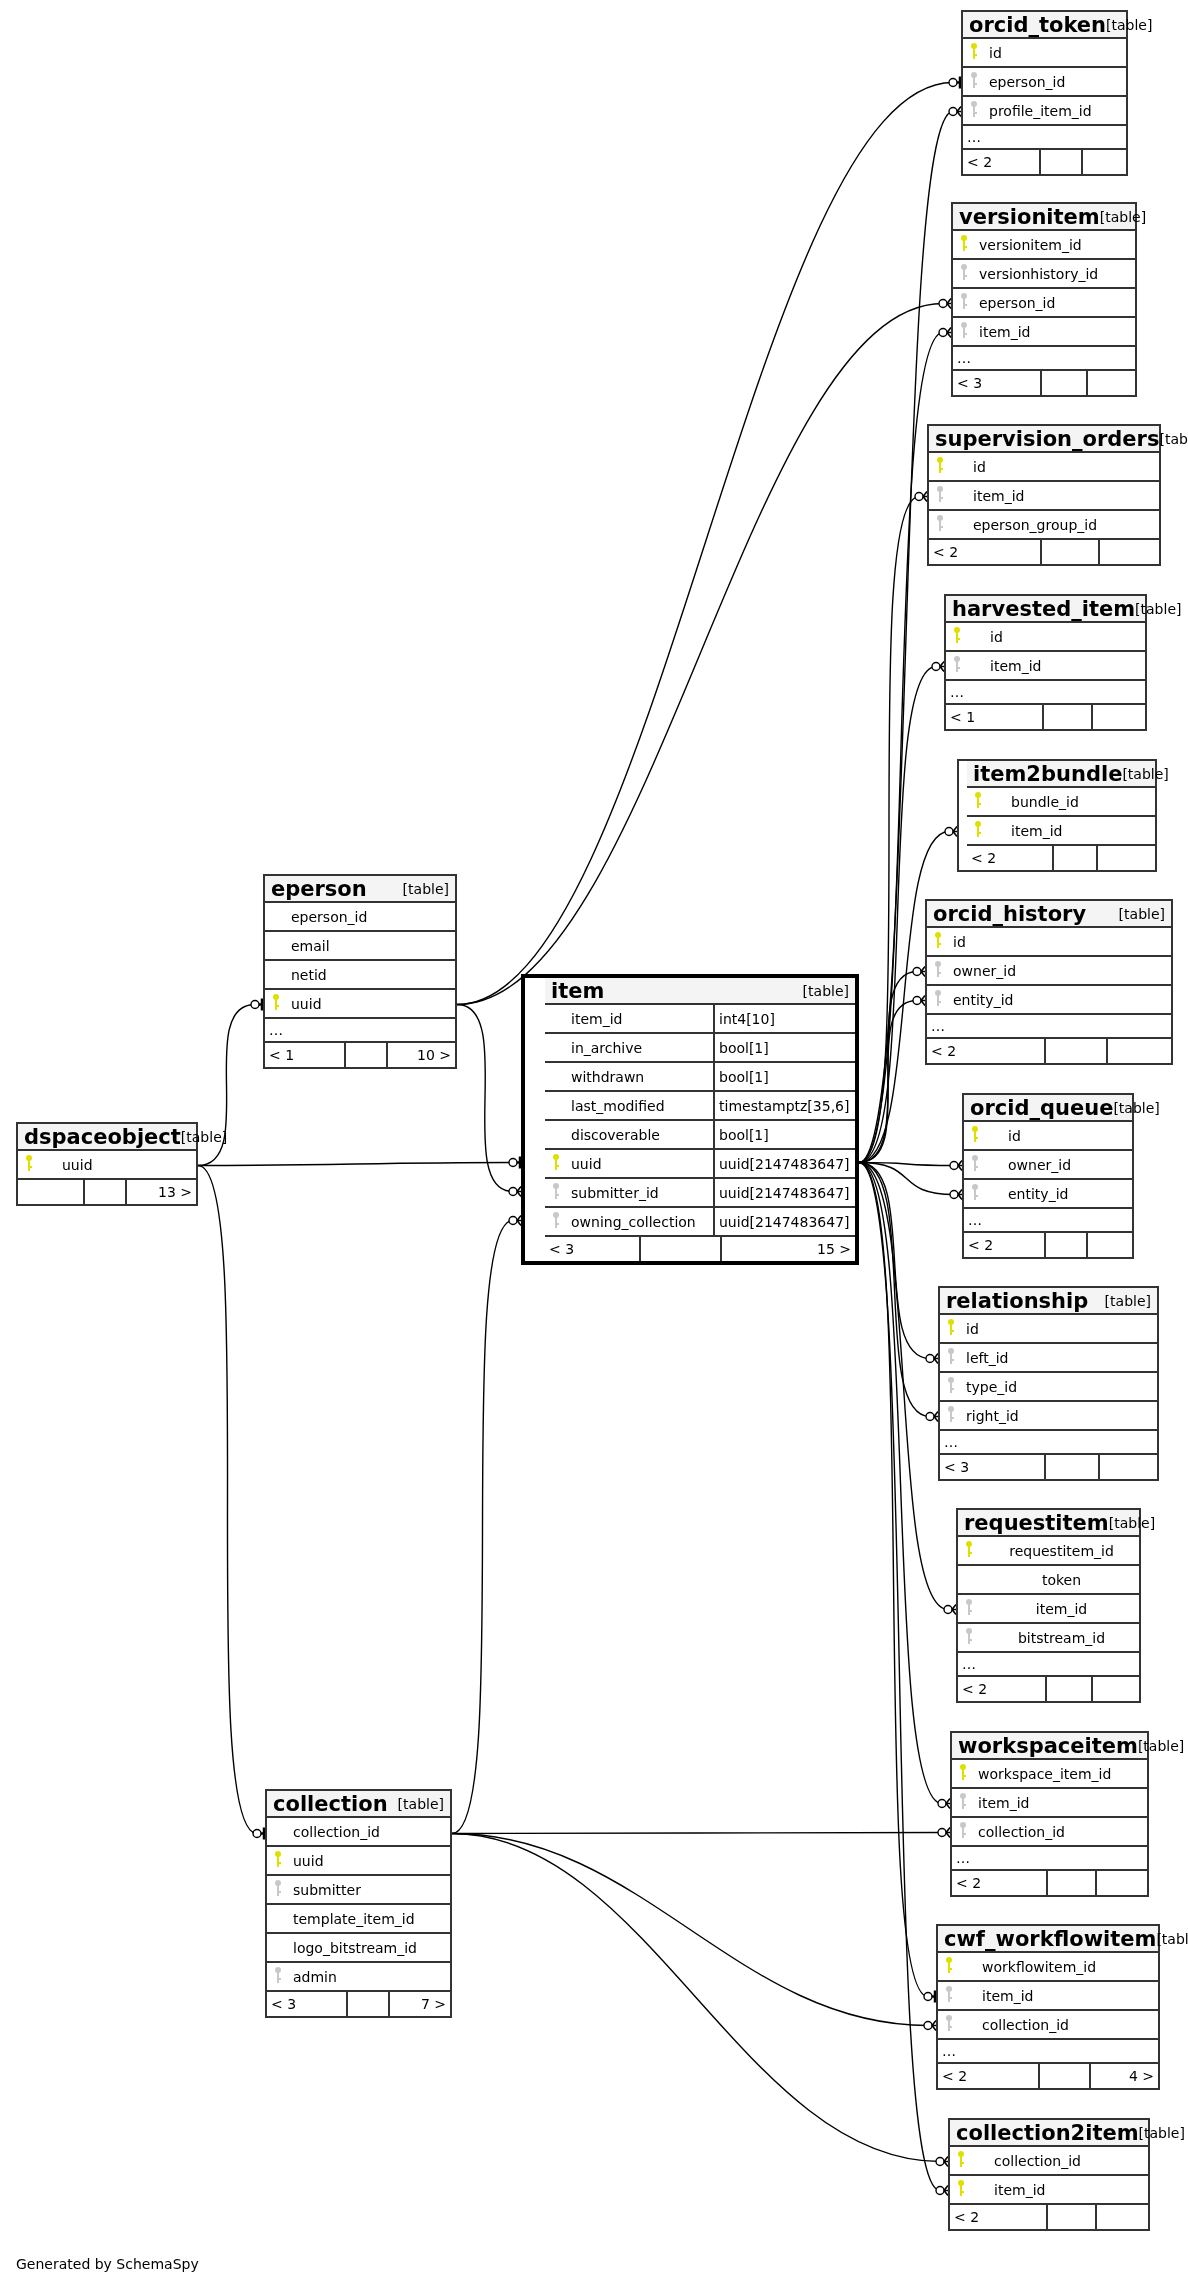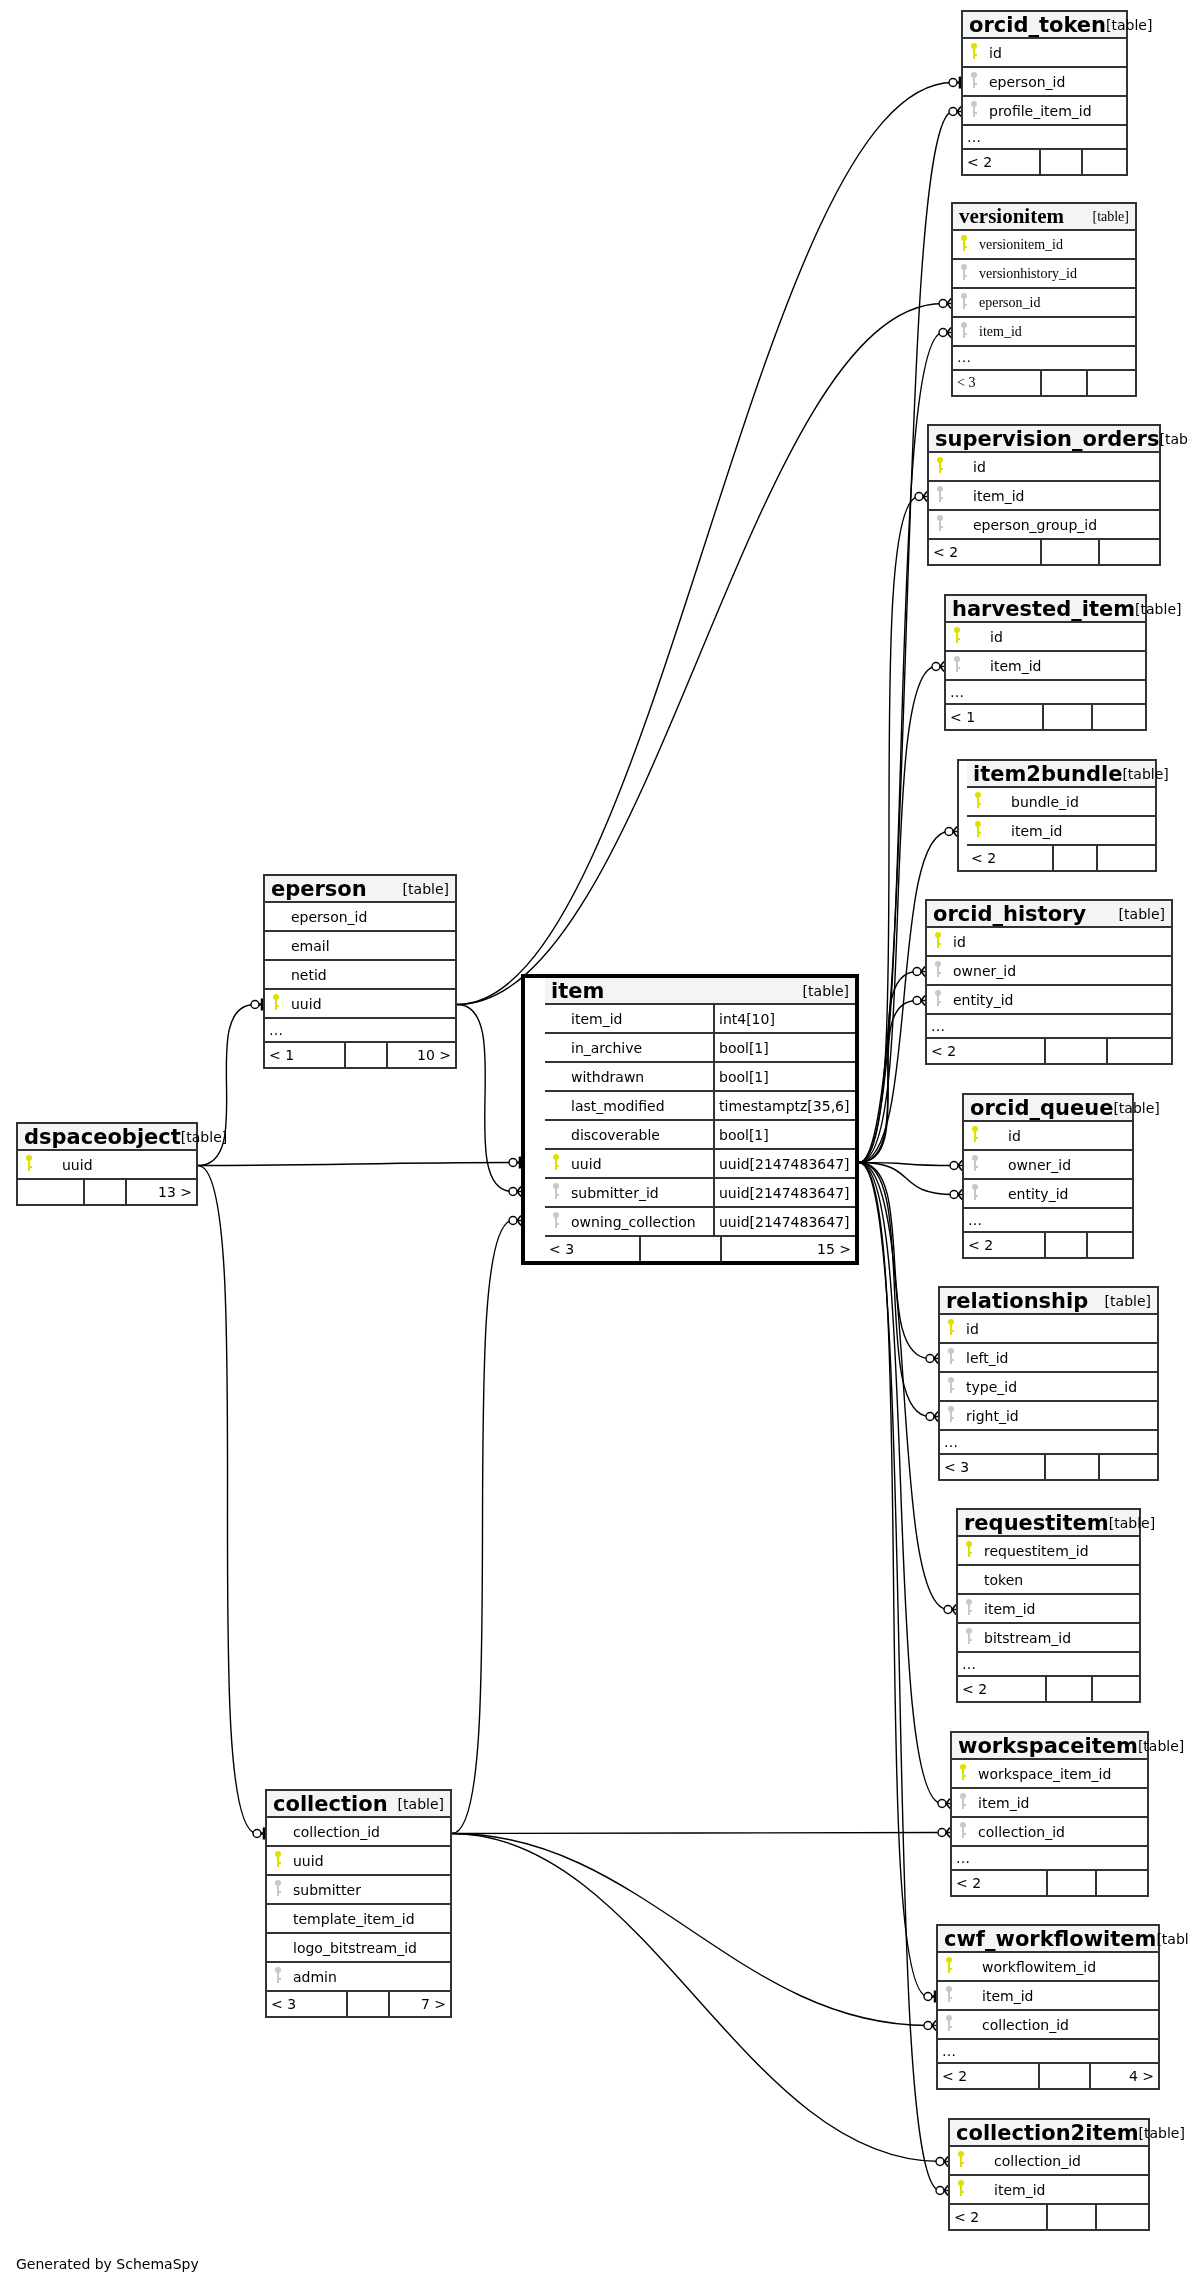"versionitem" div.tbl { font-family: Liberation Serif, serif -> none }
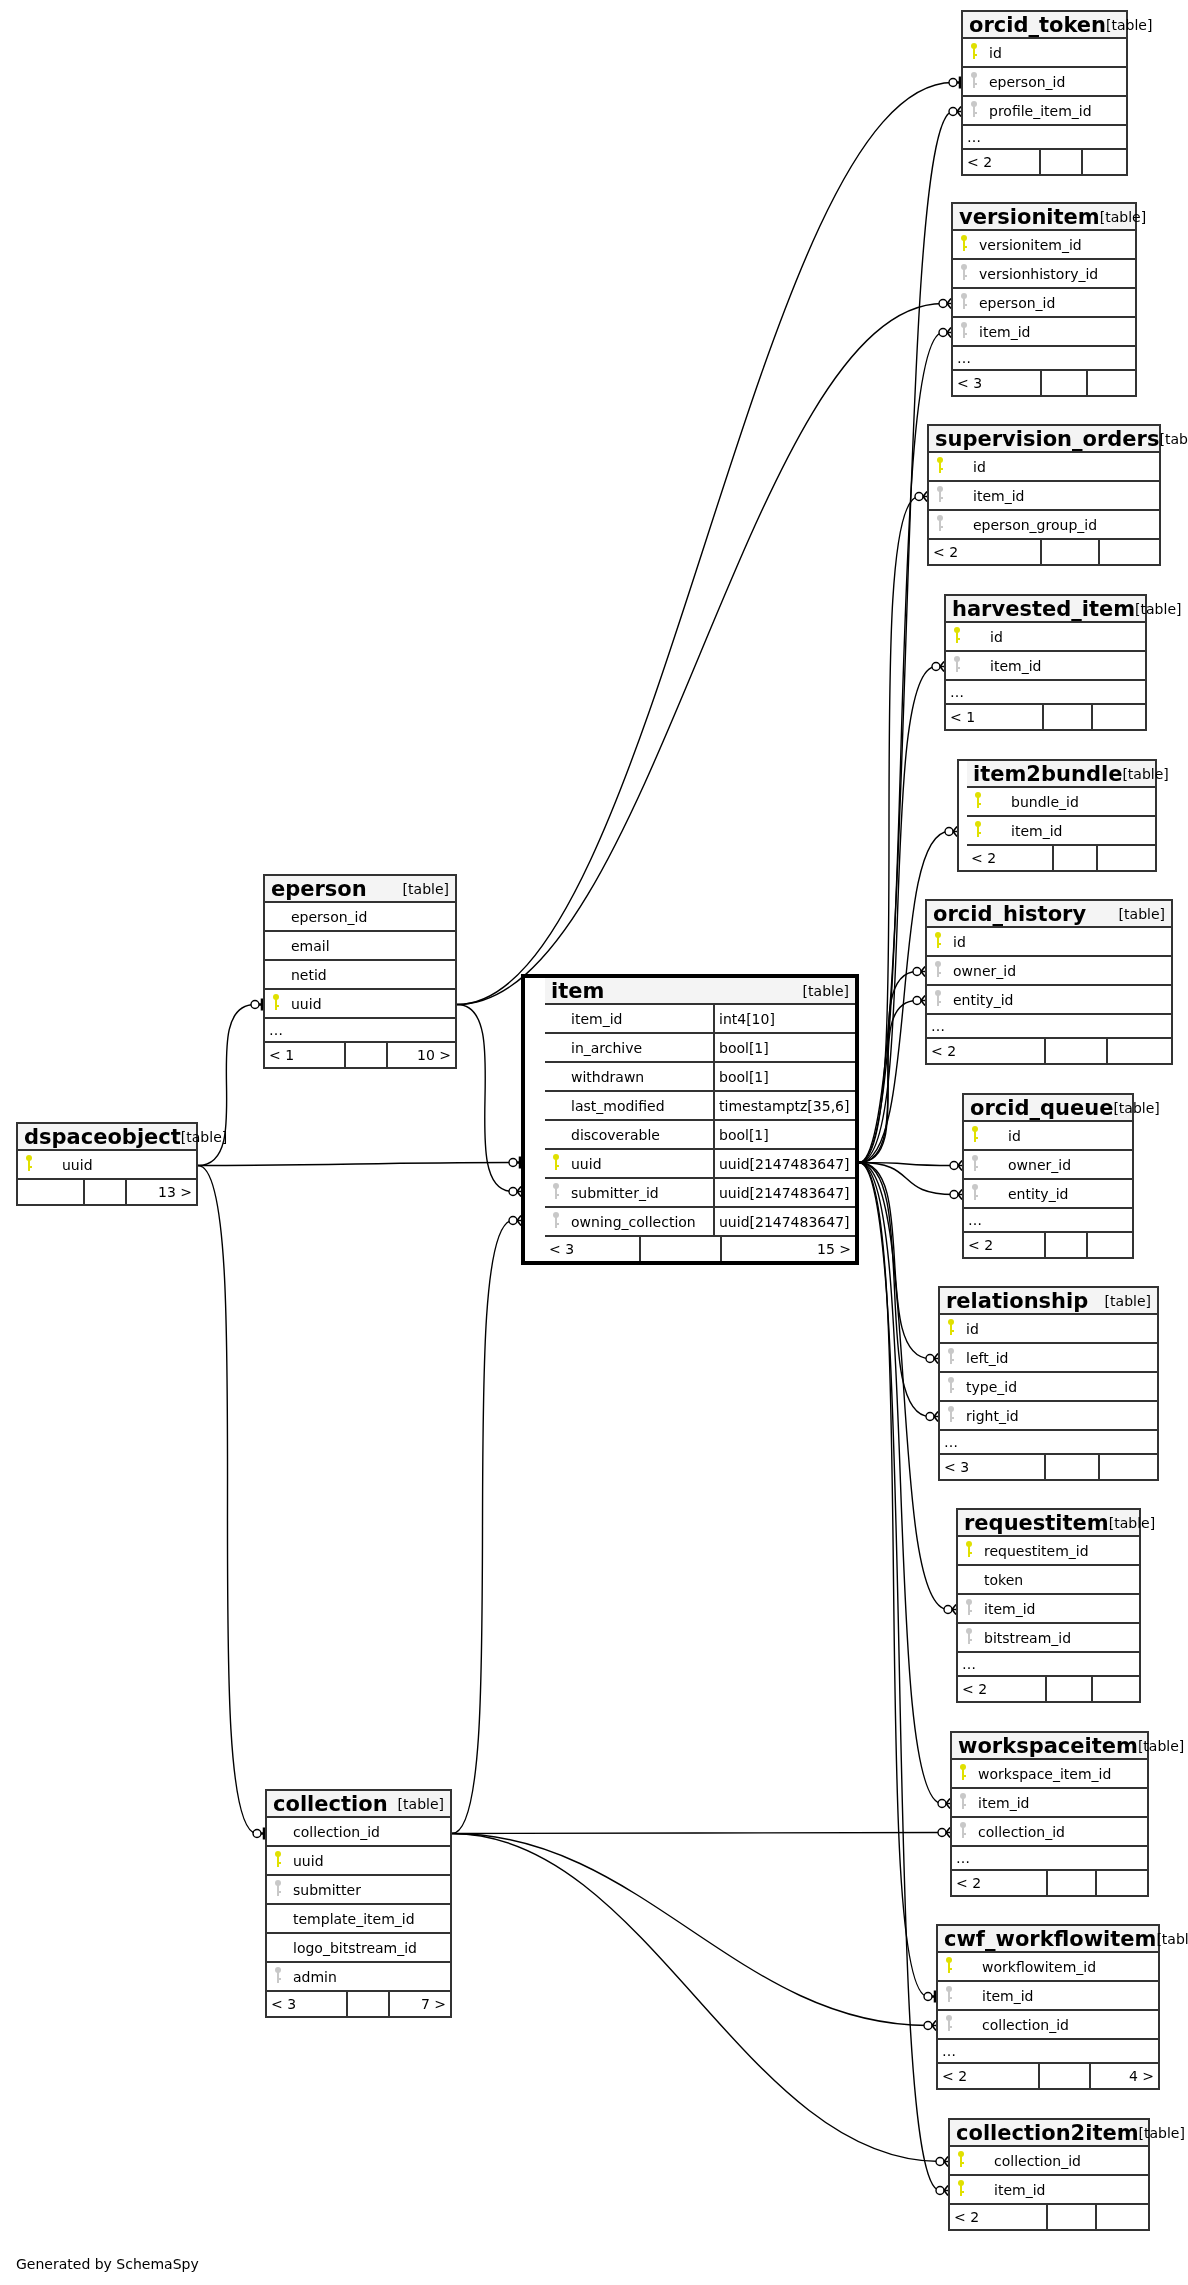"requestitem" div.tbl { text-align: none -> center }
